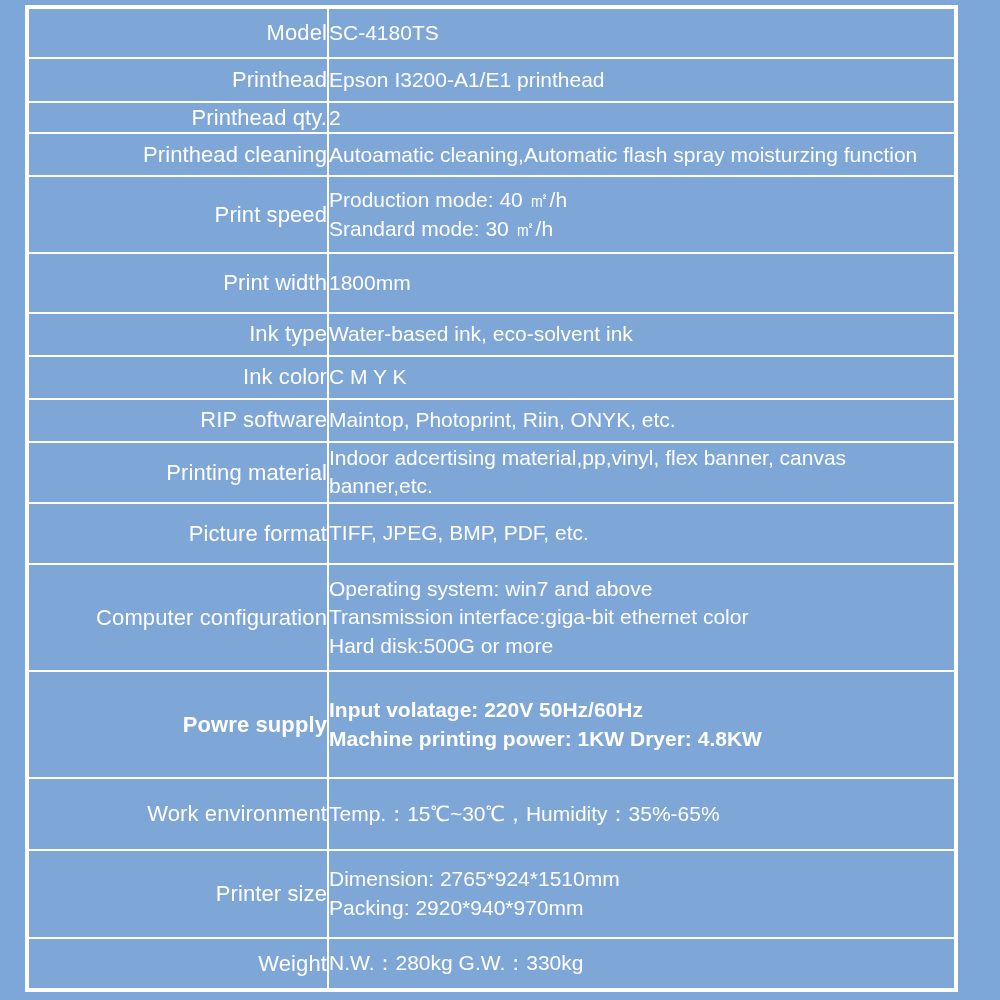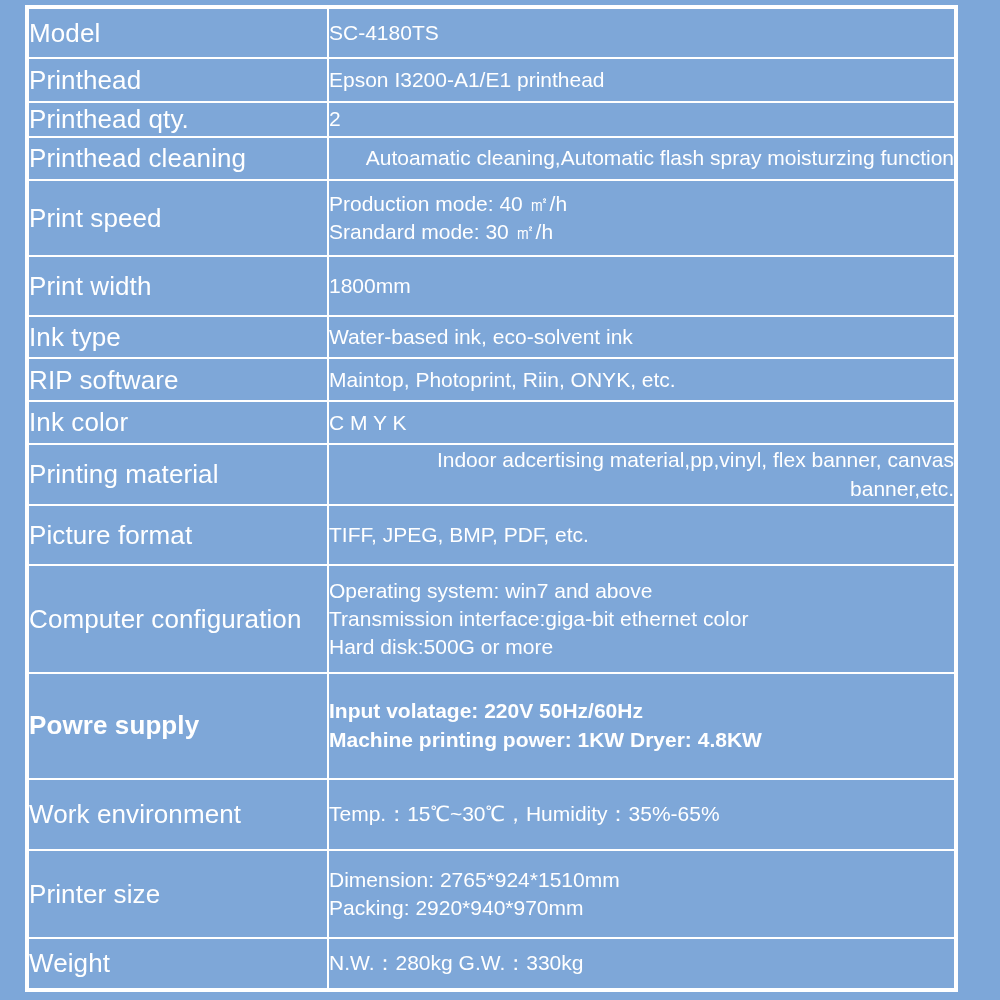"Model" td.spec-label { font-size: 26px -> 22px; text-align: none -> right }
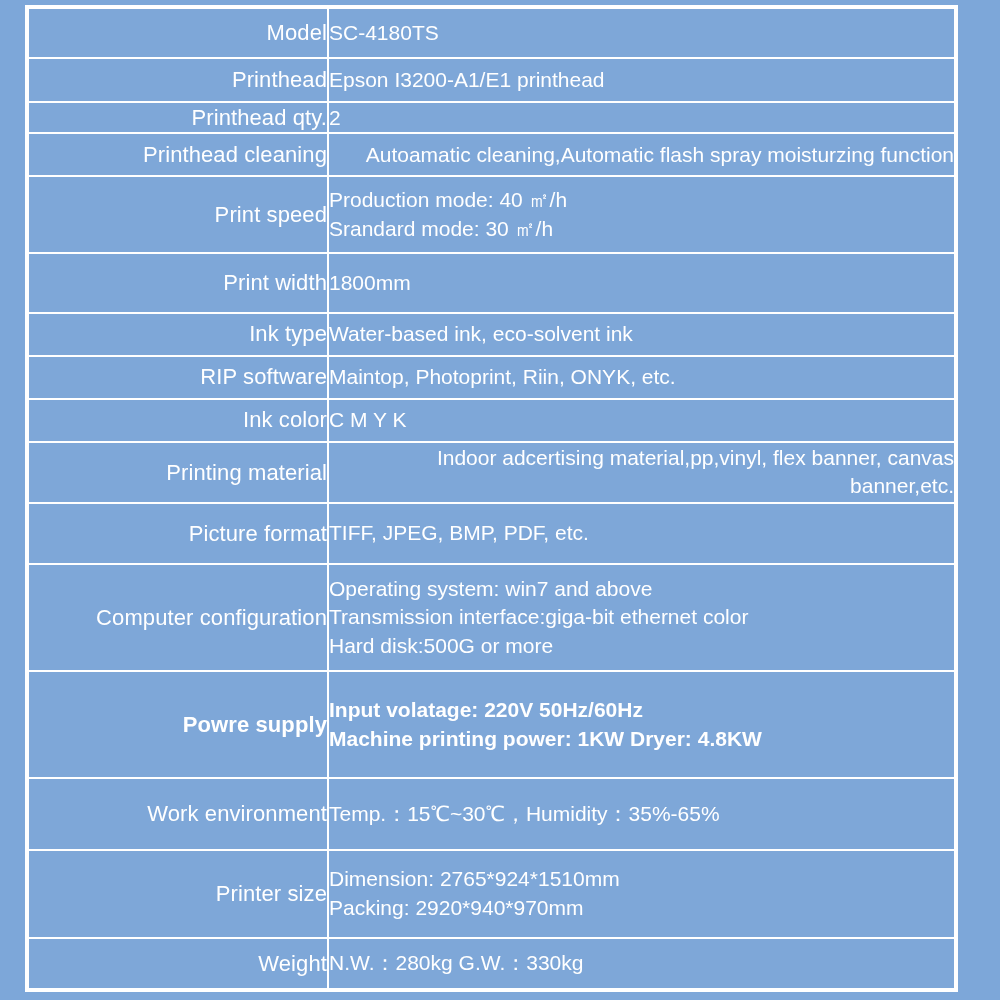"Autoamatic cleaning,Automatic flash" .line.wrap { text-align: right -> none }
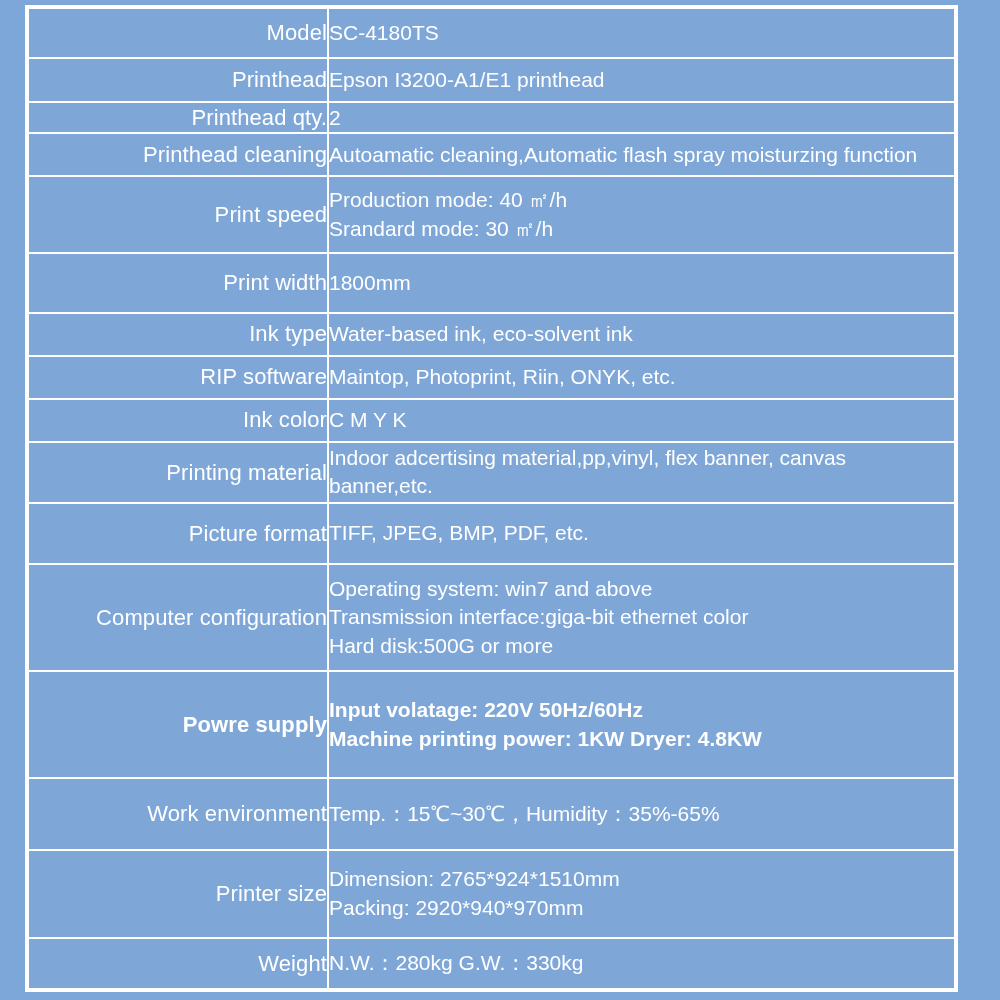"RIP software" tr { order: before "Ink color" -> after "Ink color" }
